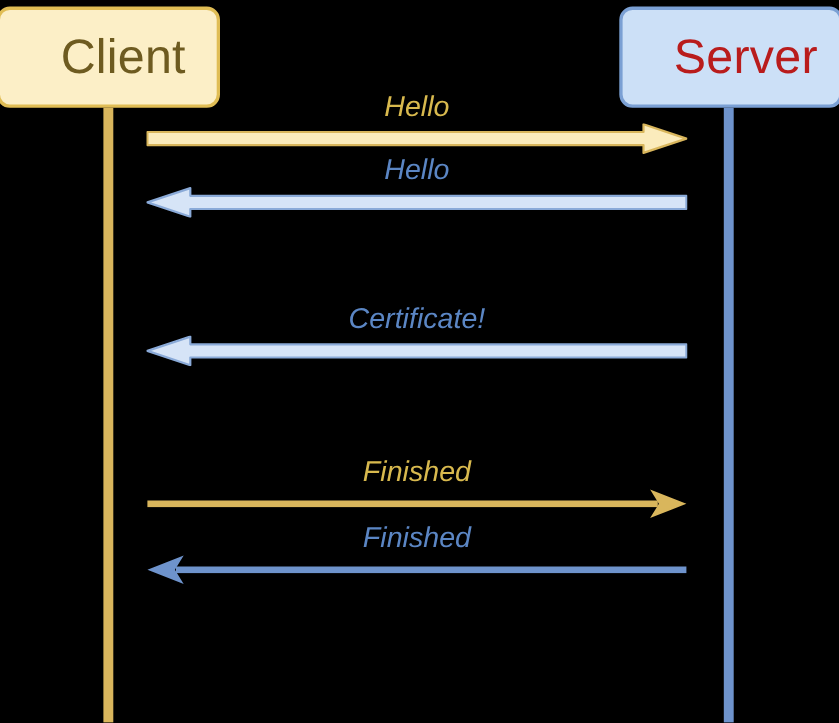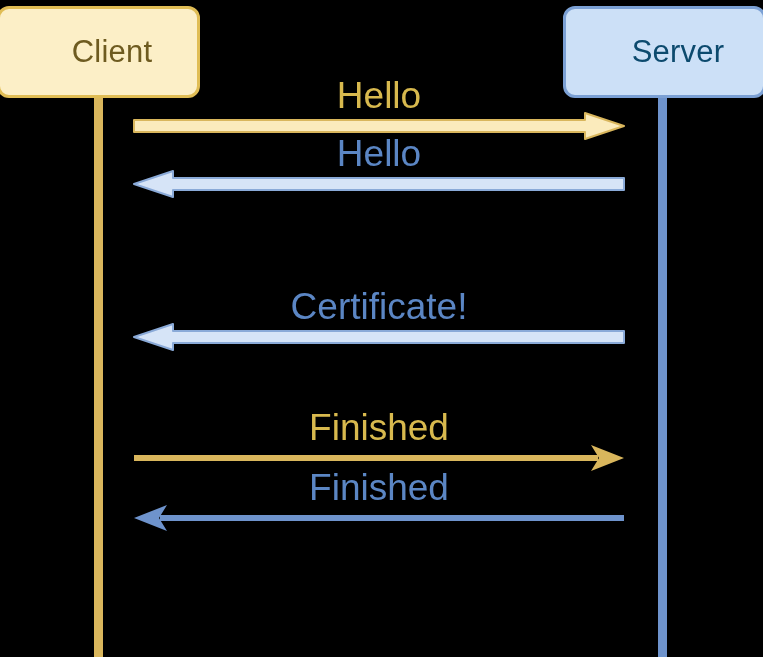"Client" .actor-label { font-size: 31px -> 44px }
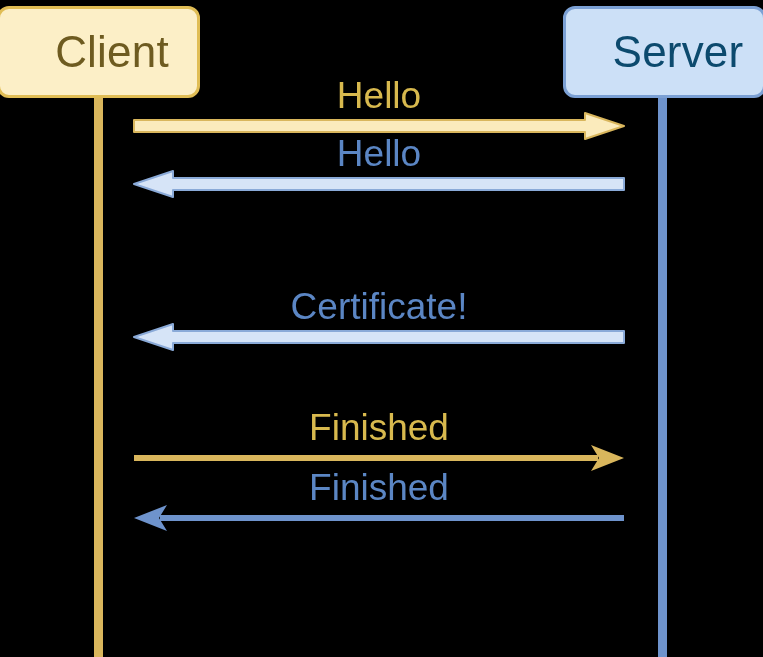"Server" #server-box .actor-label { color: #0c4a6e -> #b91c1c }
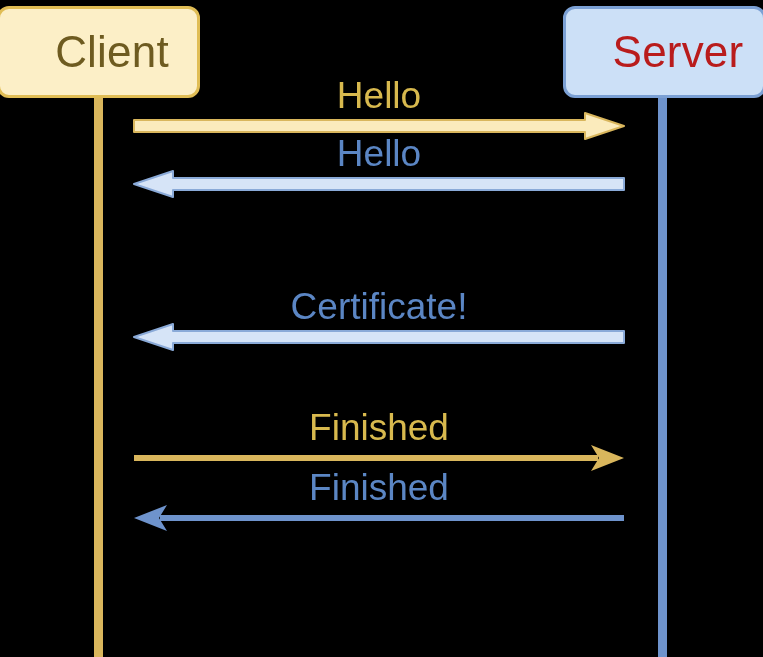"Hello" .msg-label { font-size: 37px -> 26px; font-style: none -> italic }
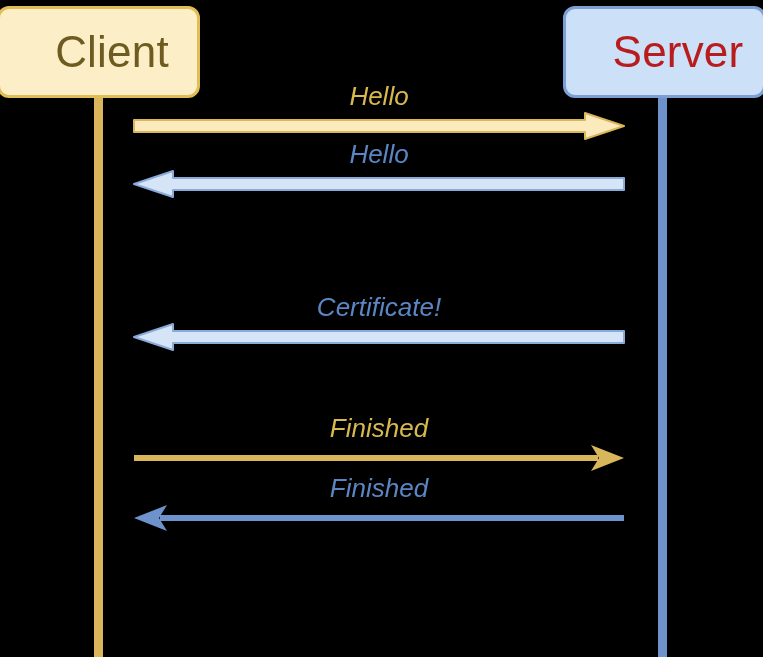"Certificate!" #row-cert-res { top: 289px -> 271px }
